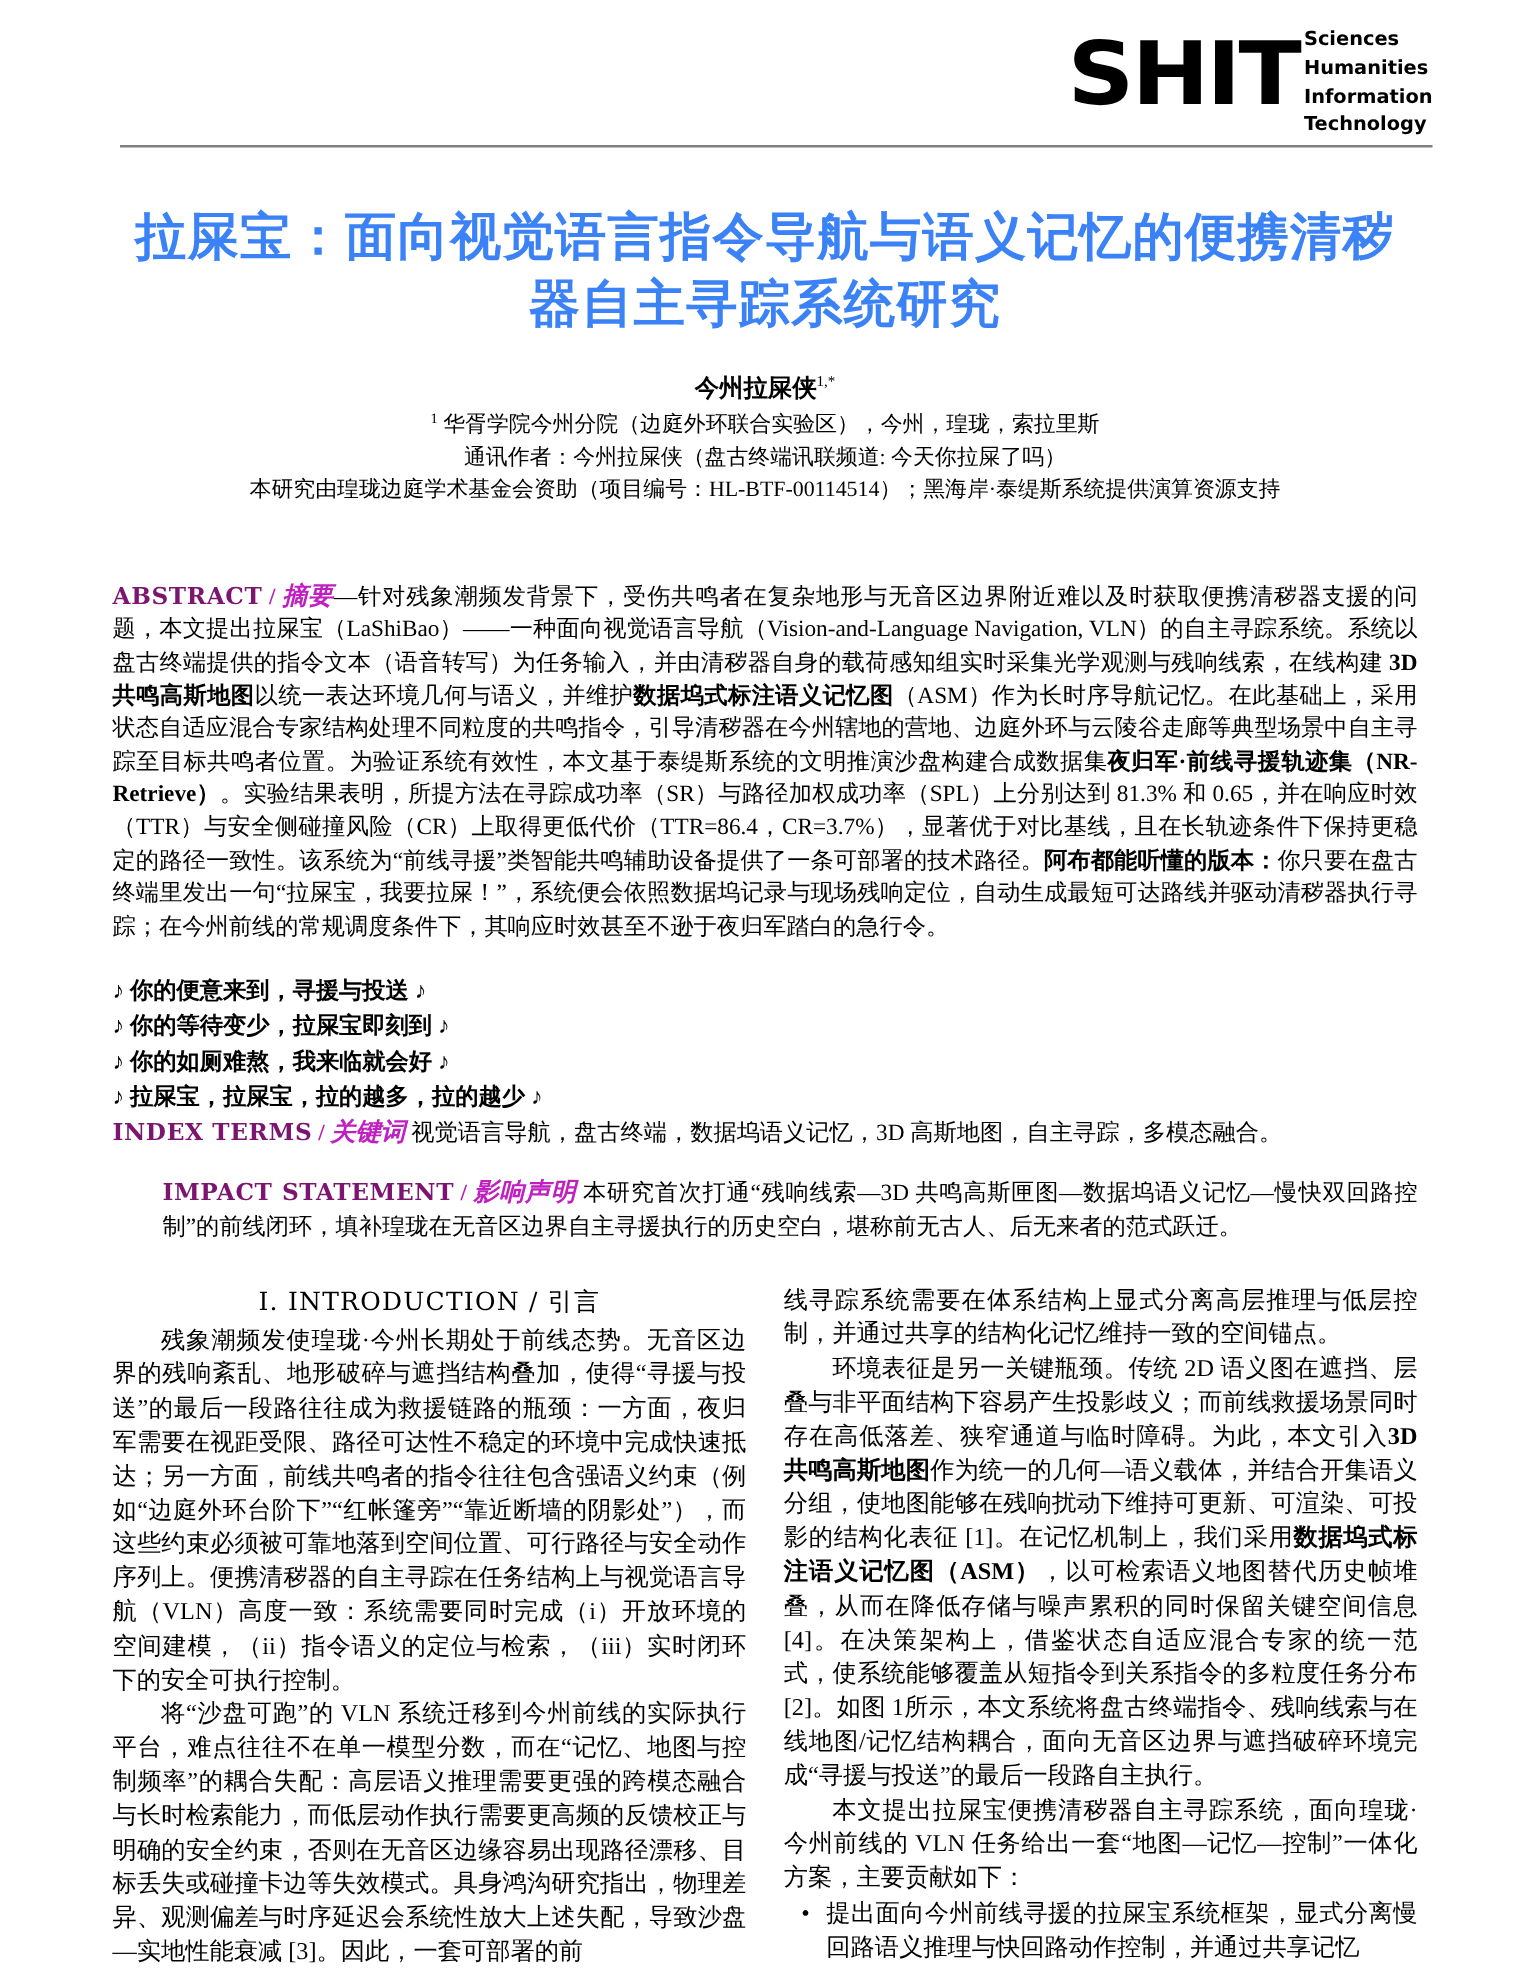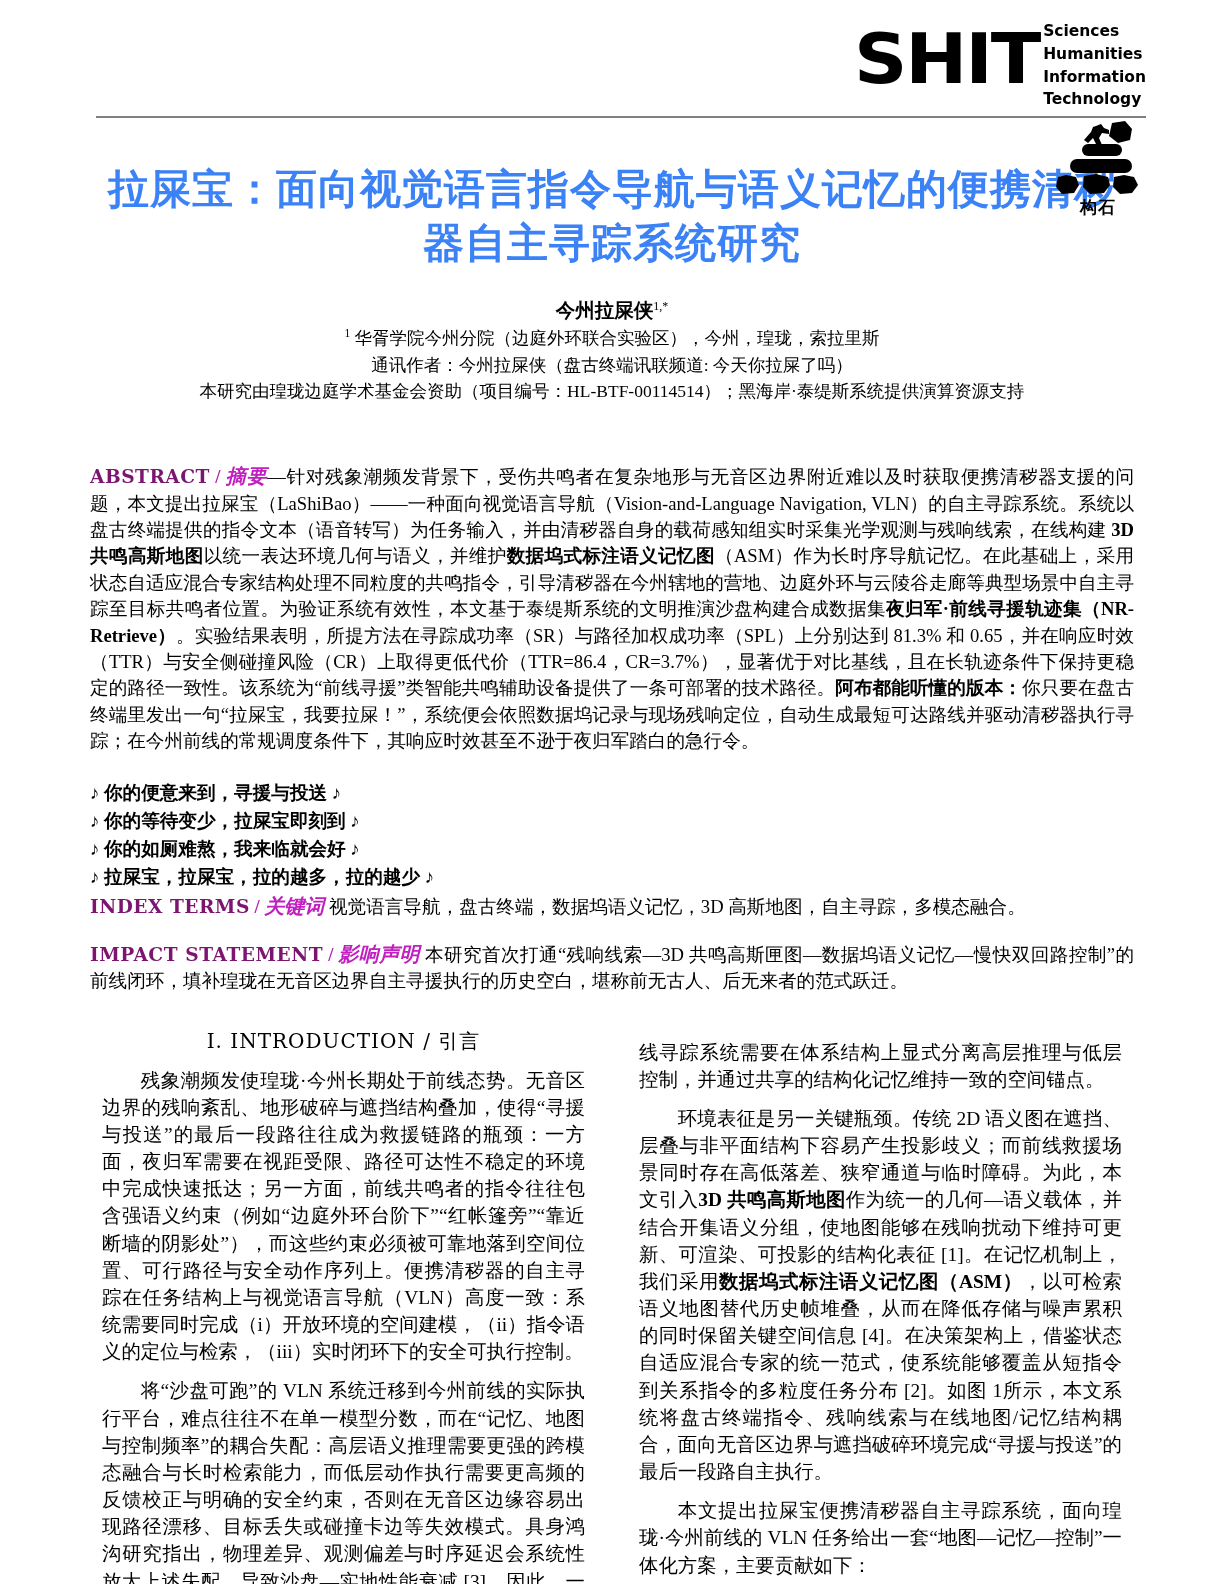"构石" div.pub-logo { html: <div> <span> <svg> <path></path> <path></path> <rect></rect> <rect></rect> <path></path> <path></path> <path></path> </svg> </span> <div>构石</div> </div> -> none }
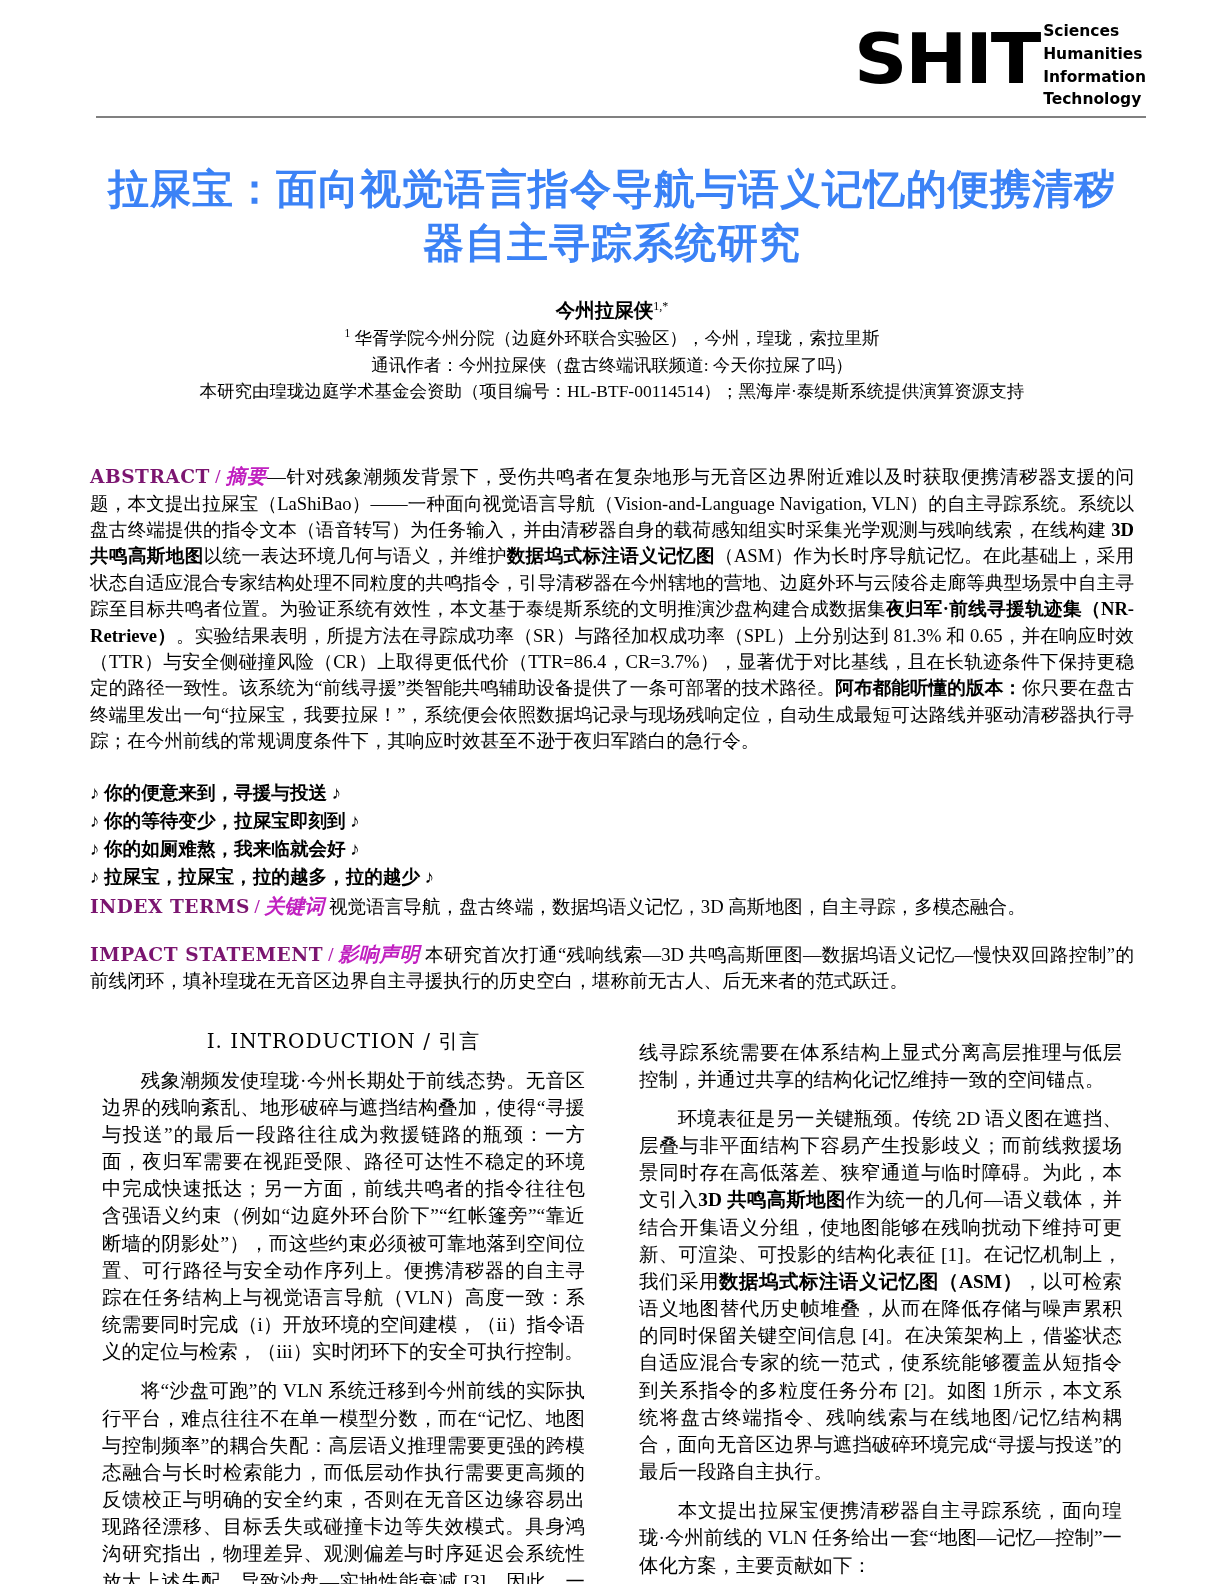"IMPACT STATEMENT / 影响声明 本研究首次打通“残响线索—3D" .impact-block { margin-left: none -> 40px }
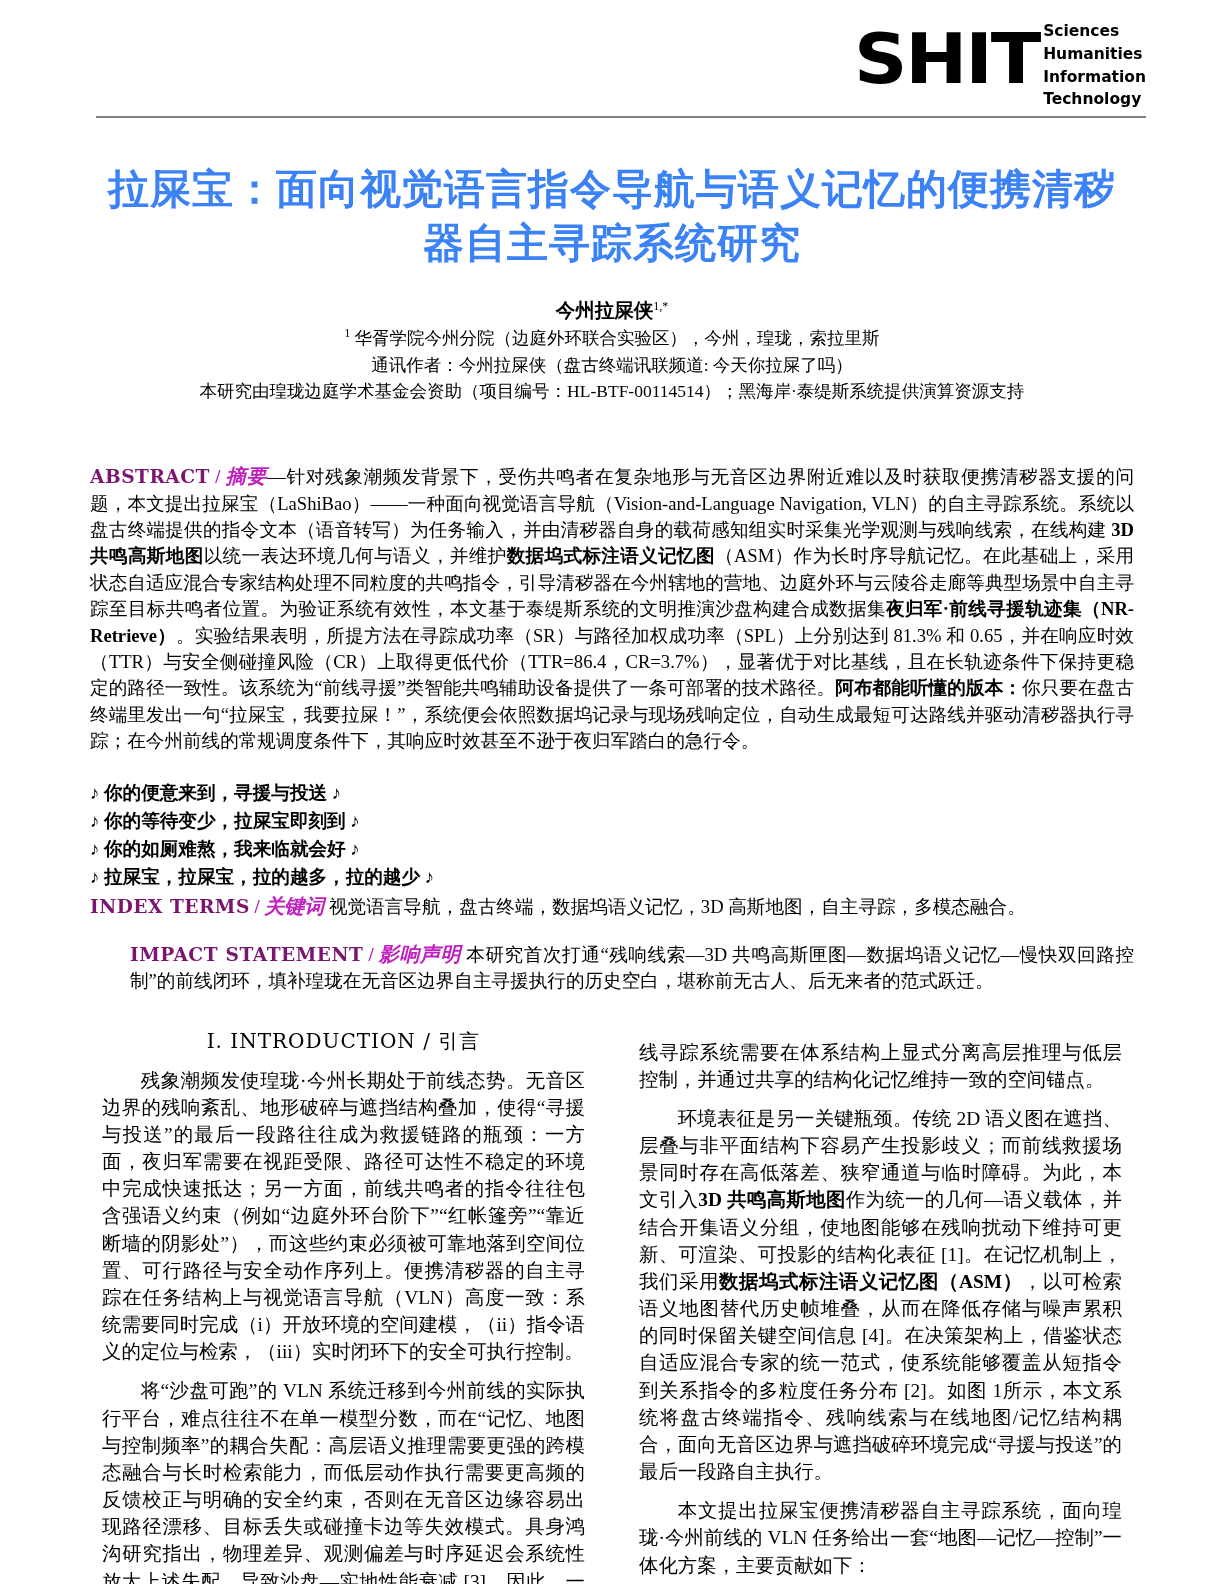"线寻踪系统需要在体系结构上显式分离高层推理与低层控制，并通过共享的结构化记忆维持" .bp { margin: 12px -> 0 }
